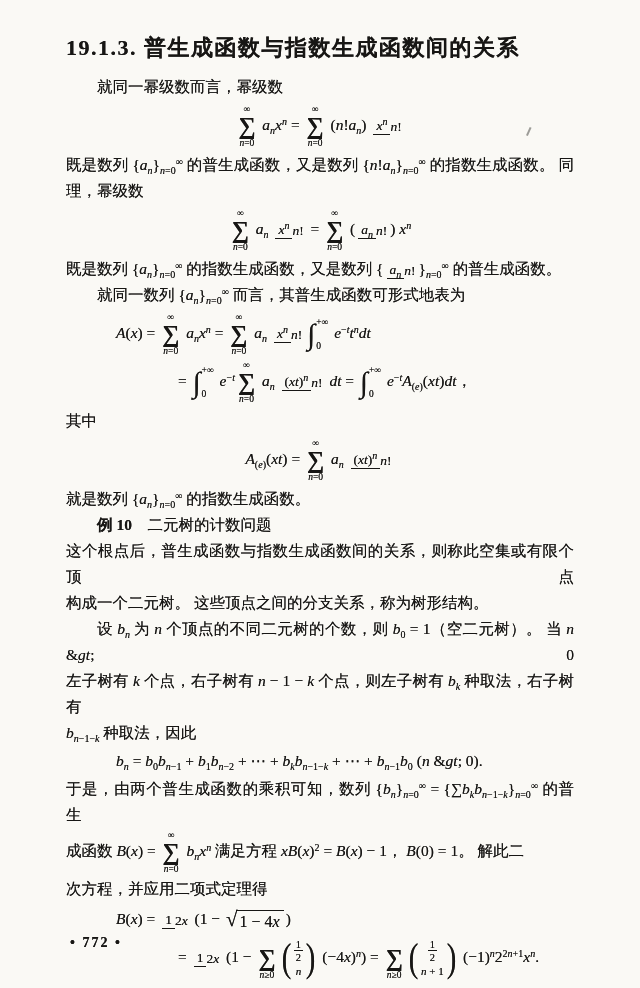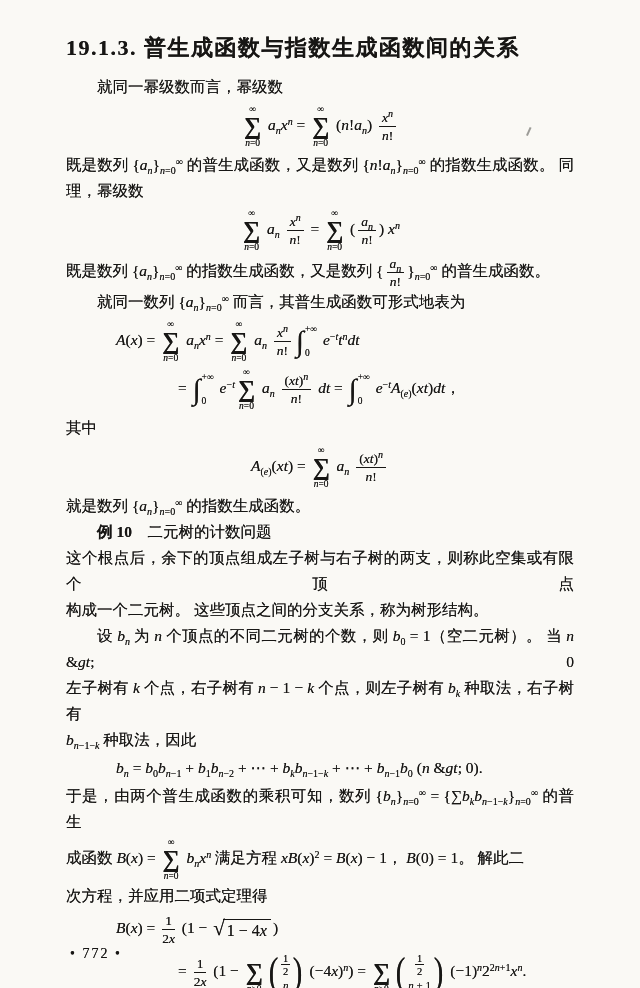"xn" .frac { flex-direction: column -> none }
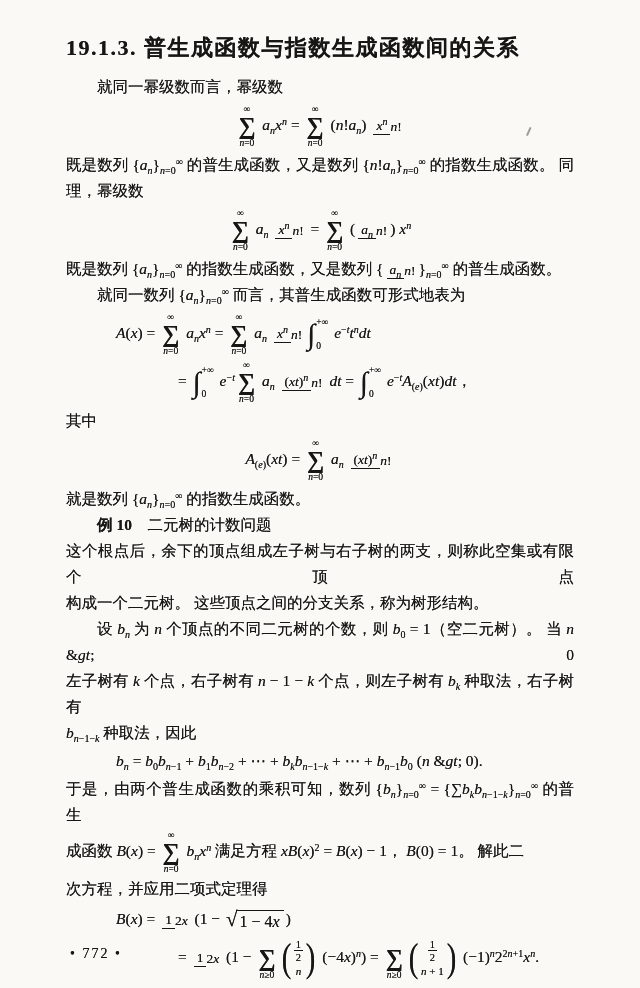"这个根点后，余下的顶点组成左子树与右子树的两支，则称此空集或有限个顶点" span.run { text: 余下的顶点组成左子树与右子树的两支 -> 普生成函数与指数生成函数间的关系 }
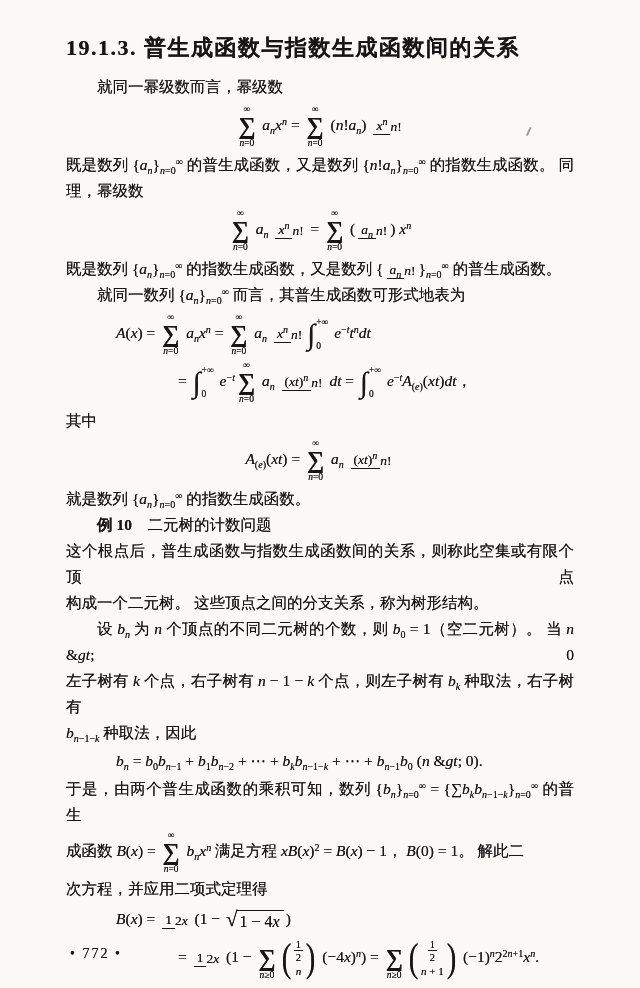"• 772 •" .footer { bottom: 26px -> 37px; font-weight: normal -> bold }
